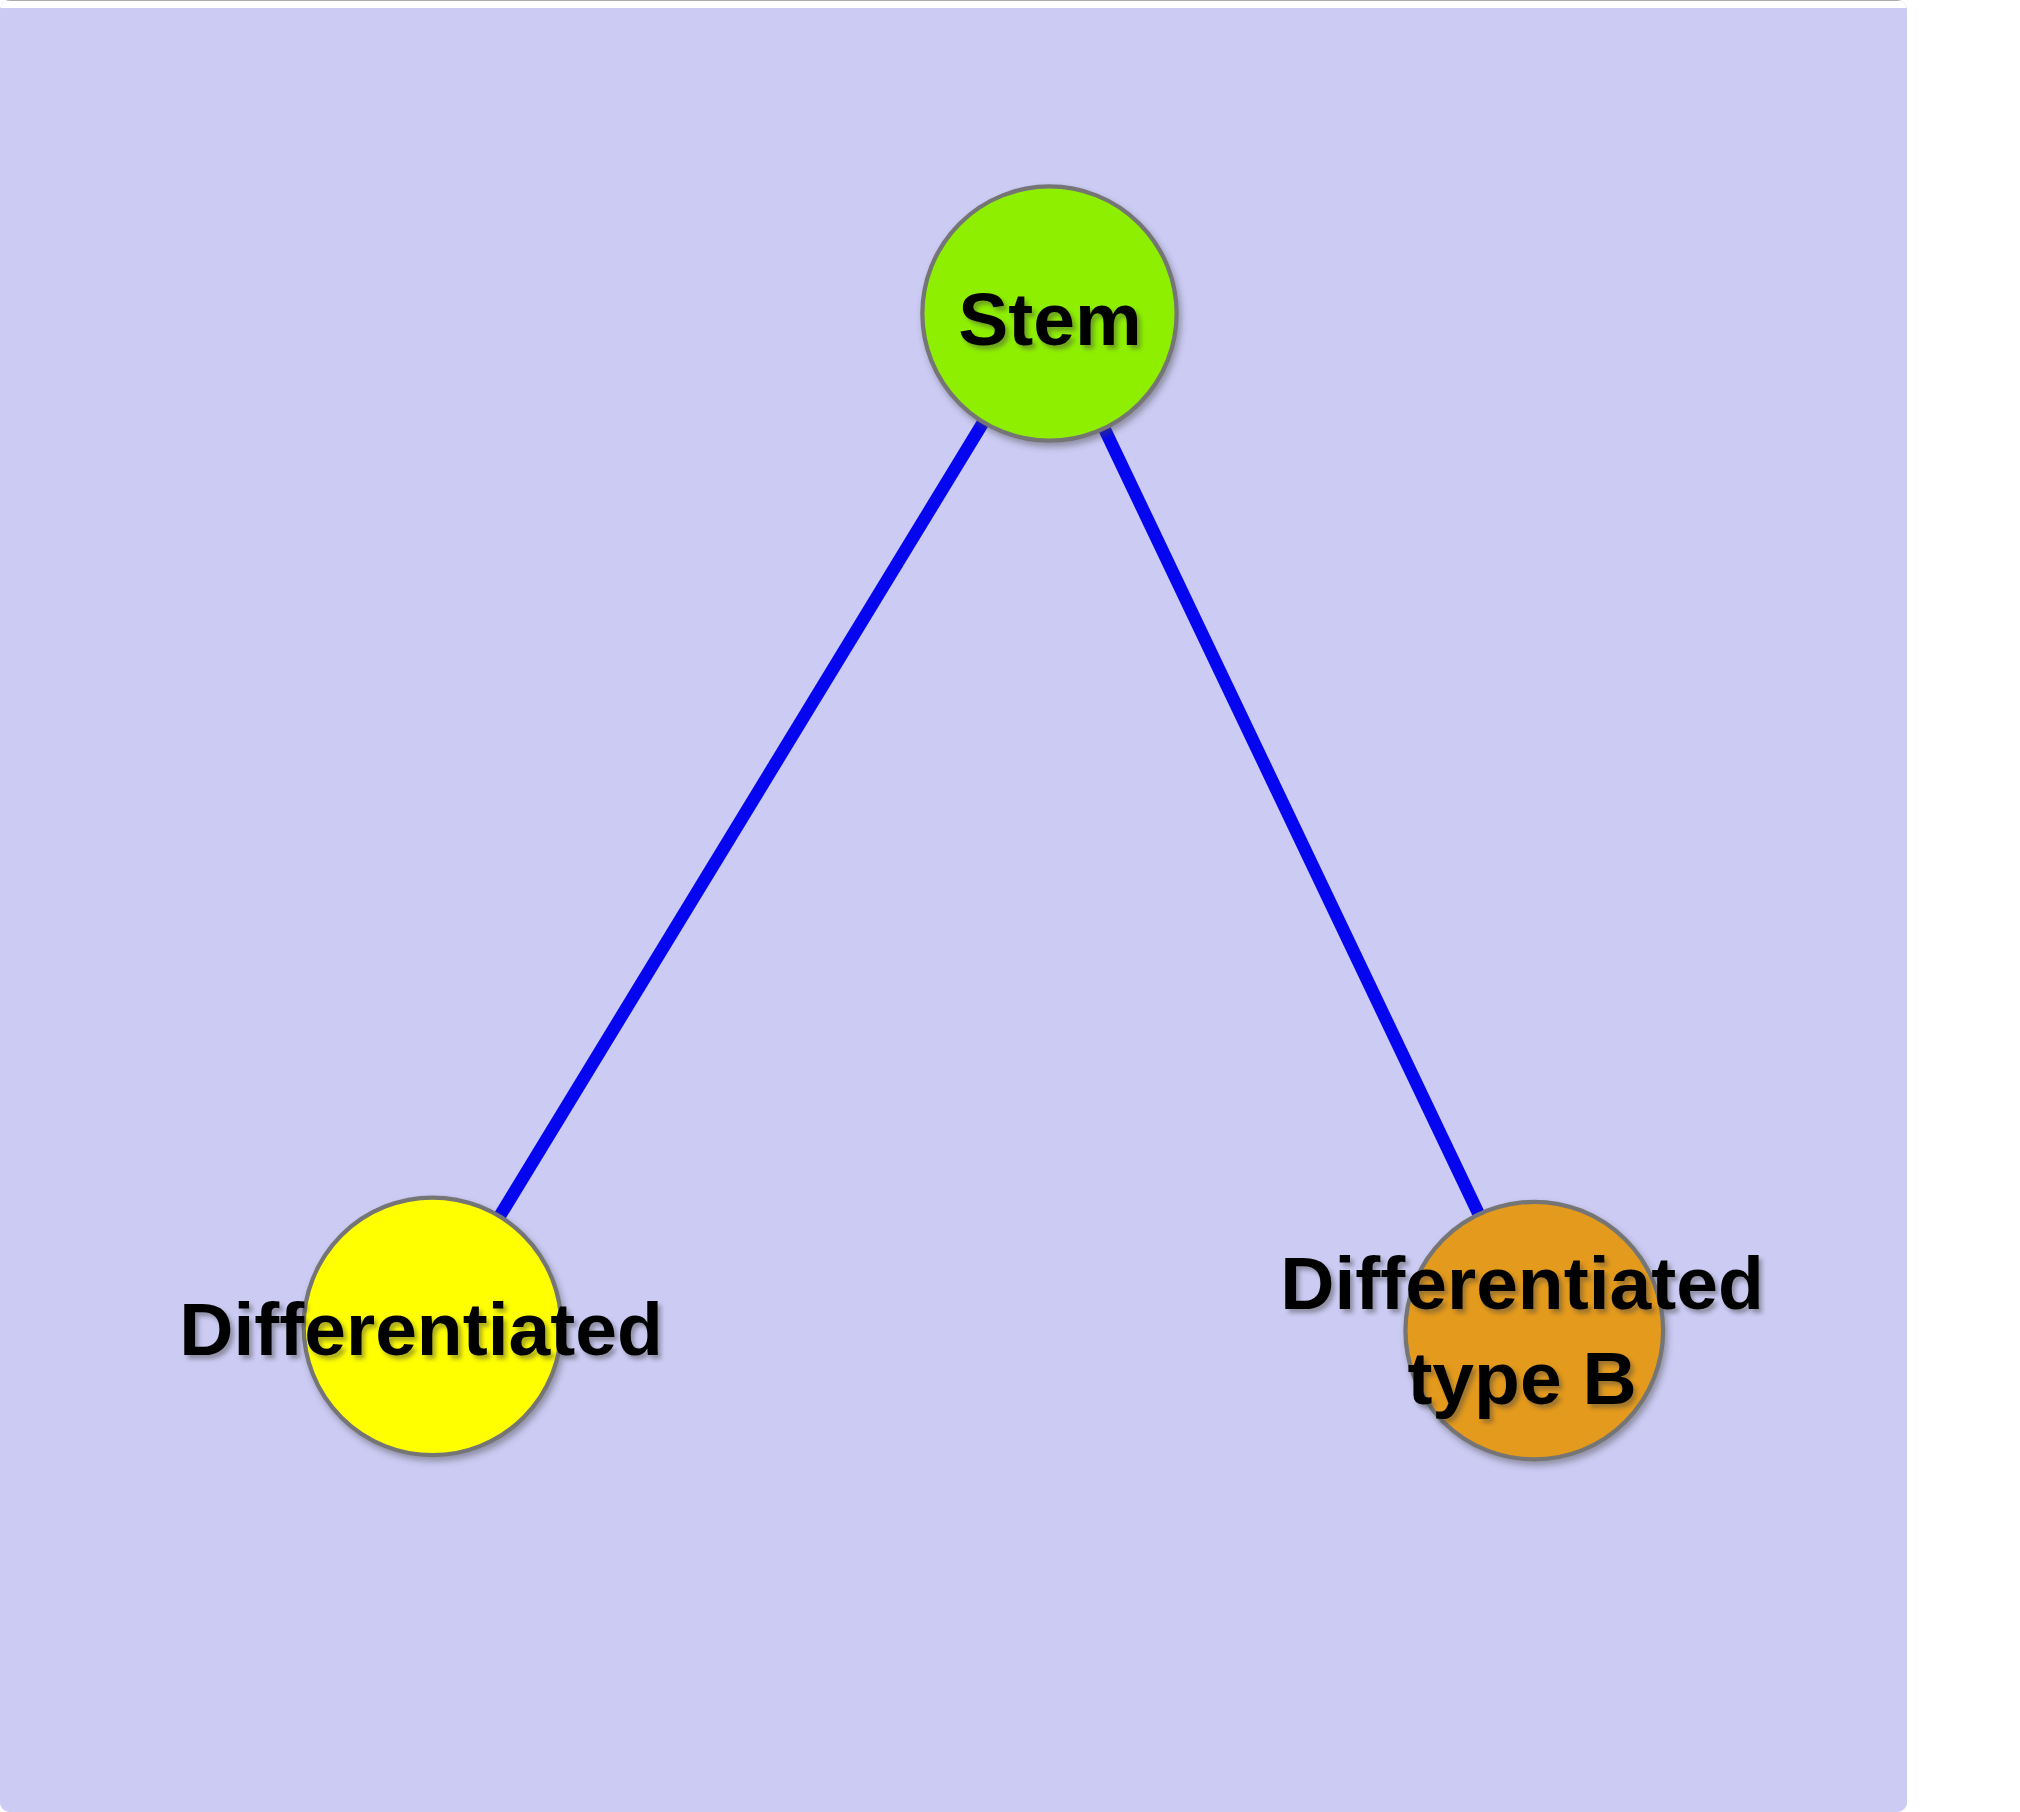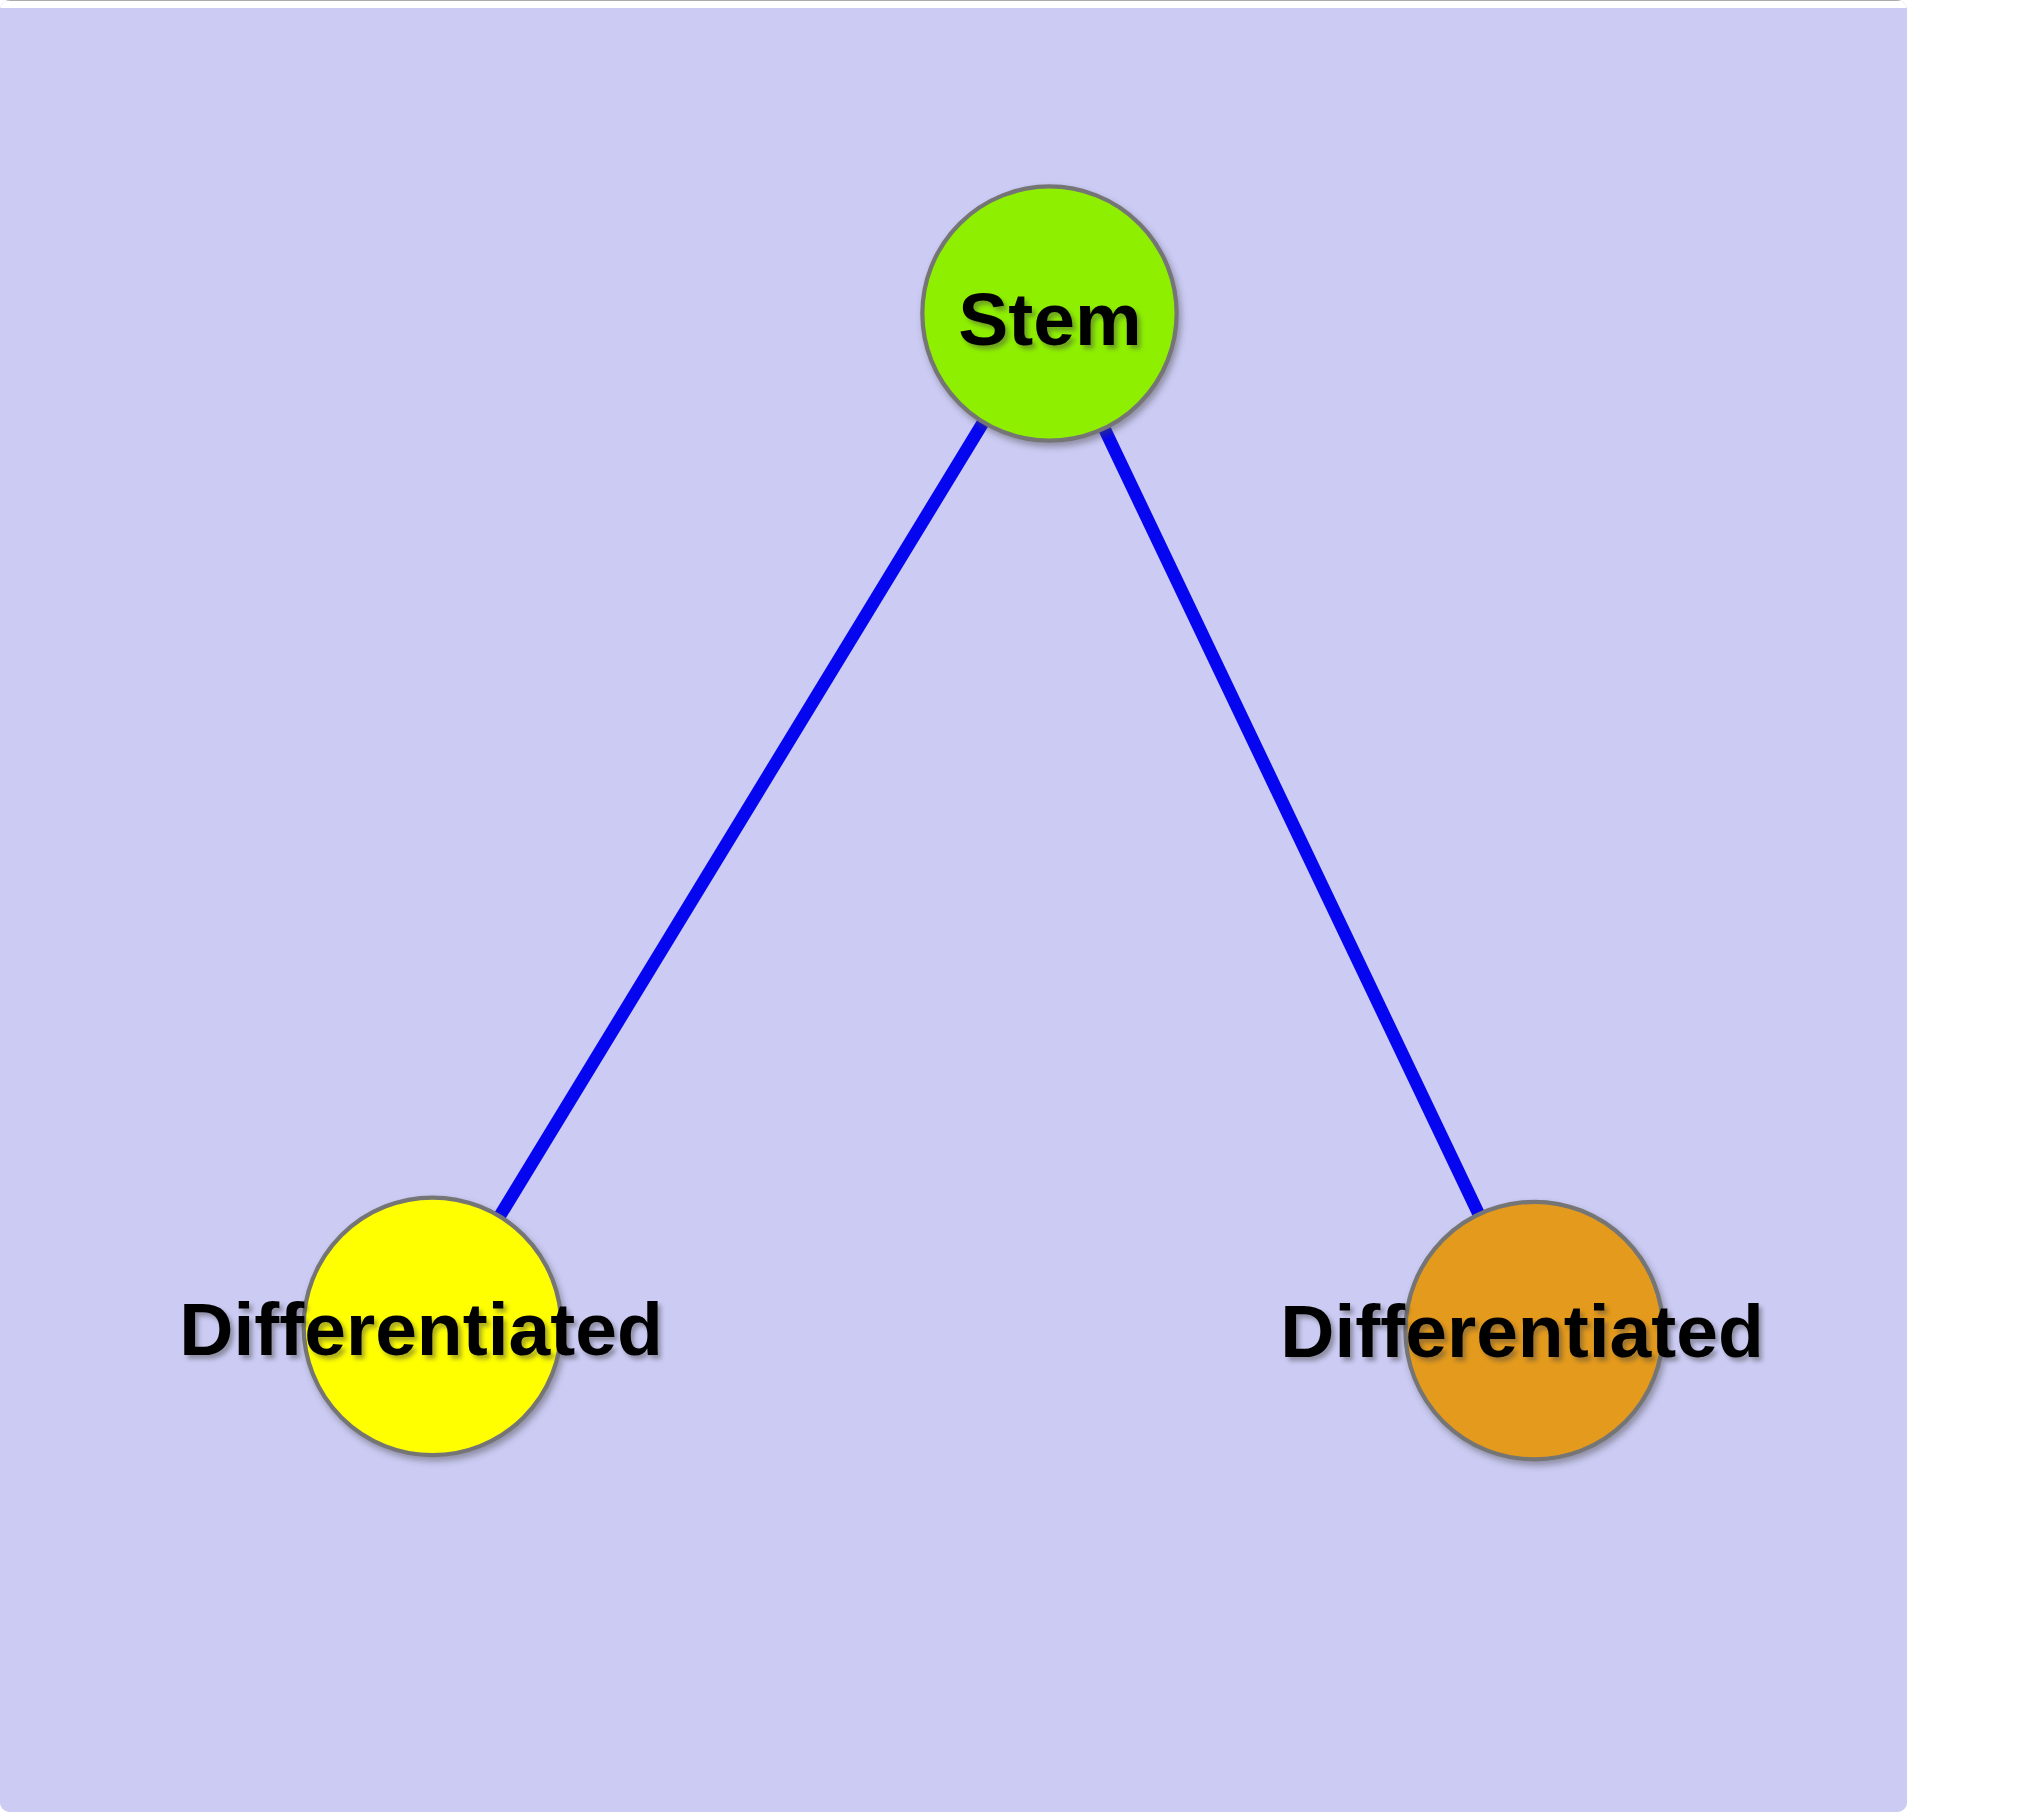"type B" span.label-line { html: none -> <span>type B</span> }
